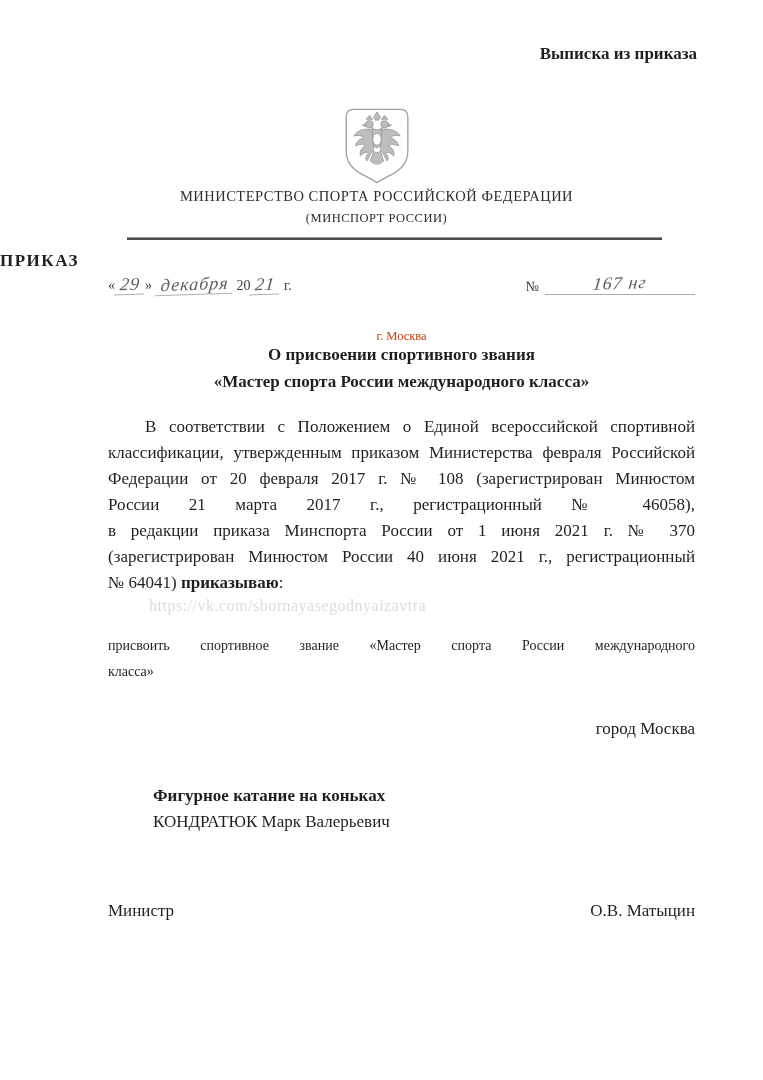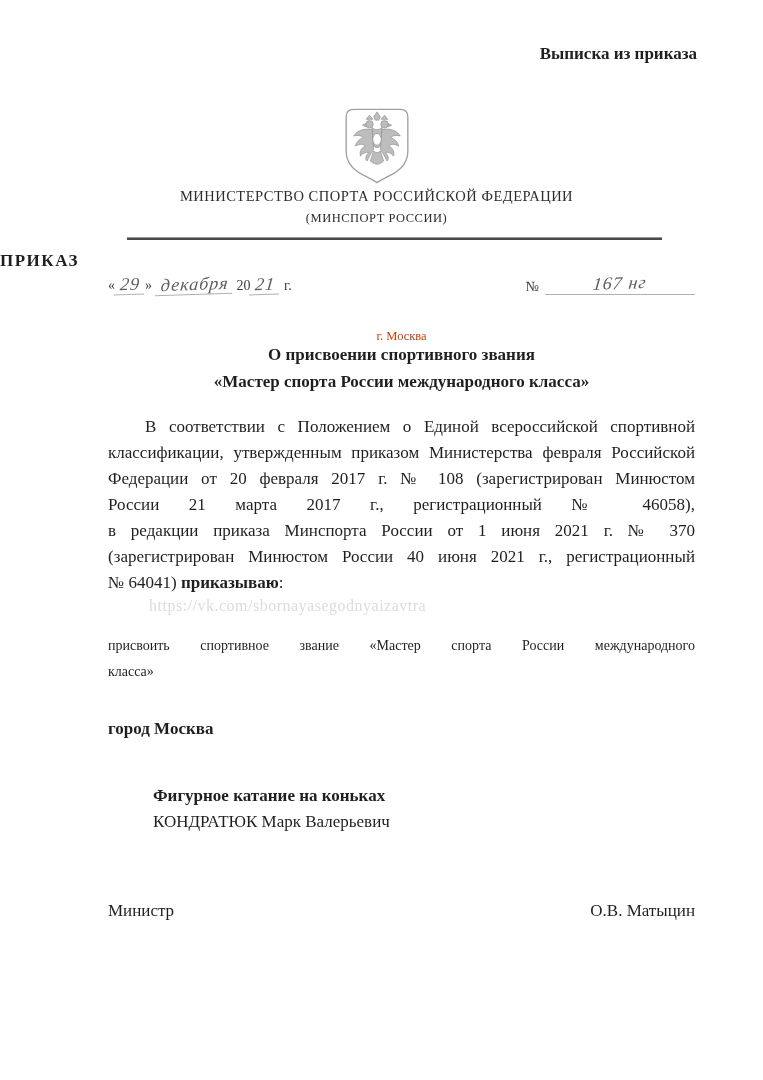"город Москва" .city-heading { font-weight: bold -> normal; text-align: left -> right }
